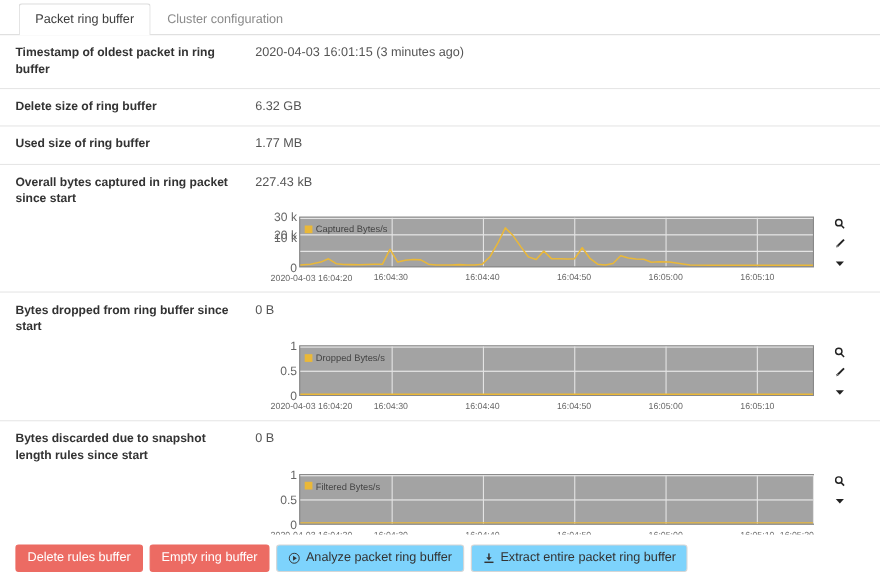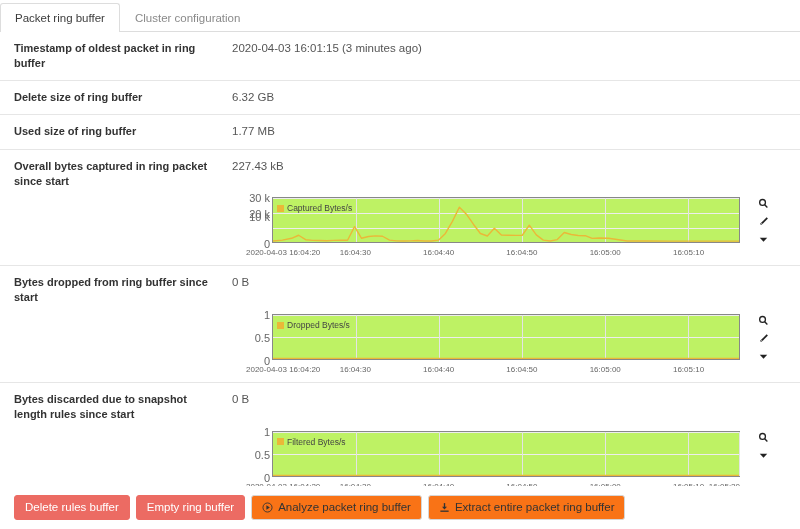"Packet ring buffer" .tabbar { padding-left: 0 -> 17px }
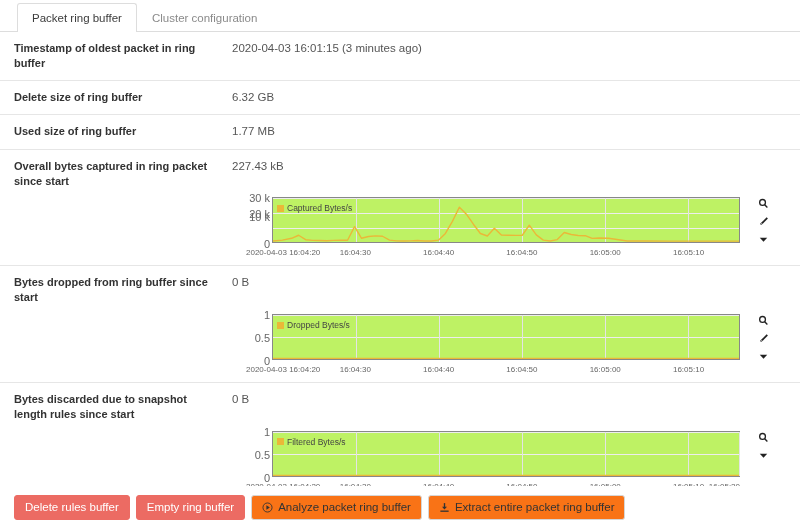"Captured Bytes/s" .chart { background: #bef264 -> #a3a3a3 }
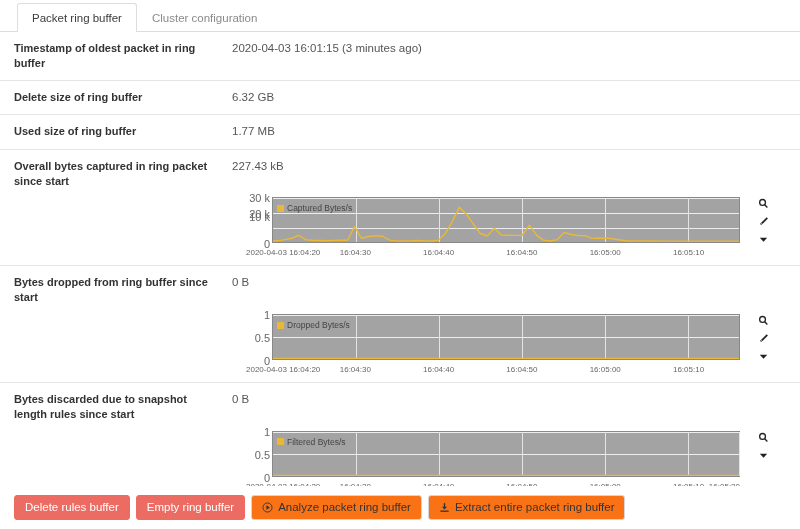"Analyze packet ring buffer" .btn-default { background: #f97316 -> #7dd3fc }
